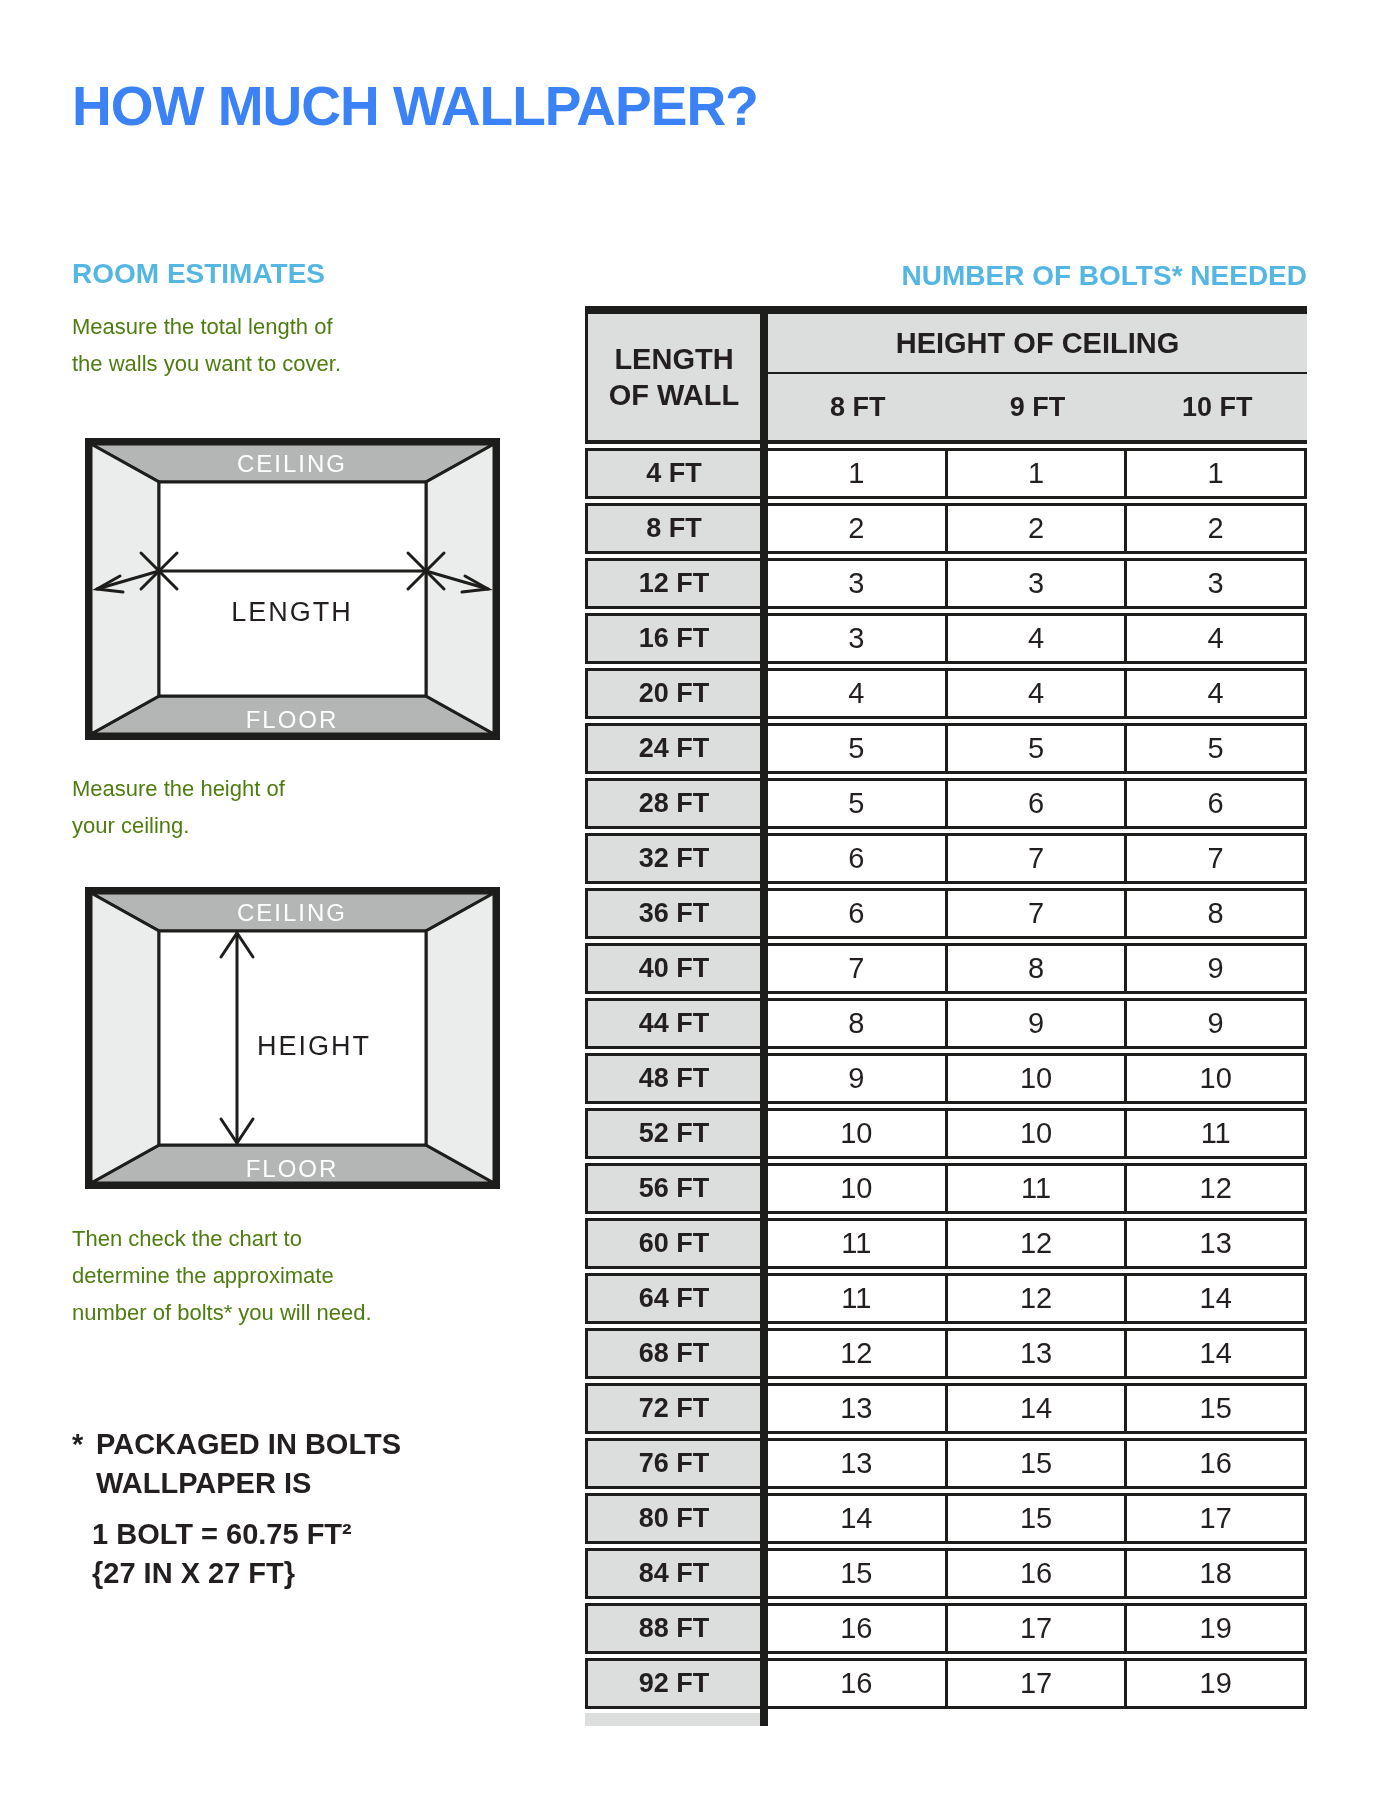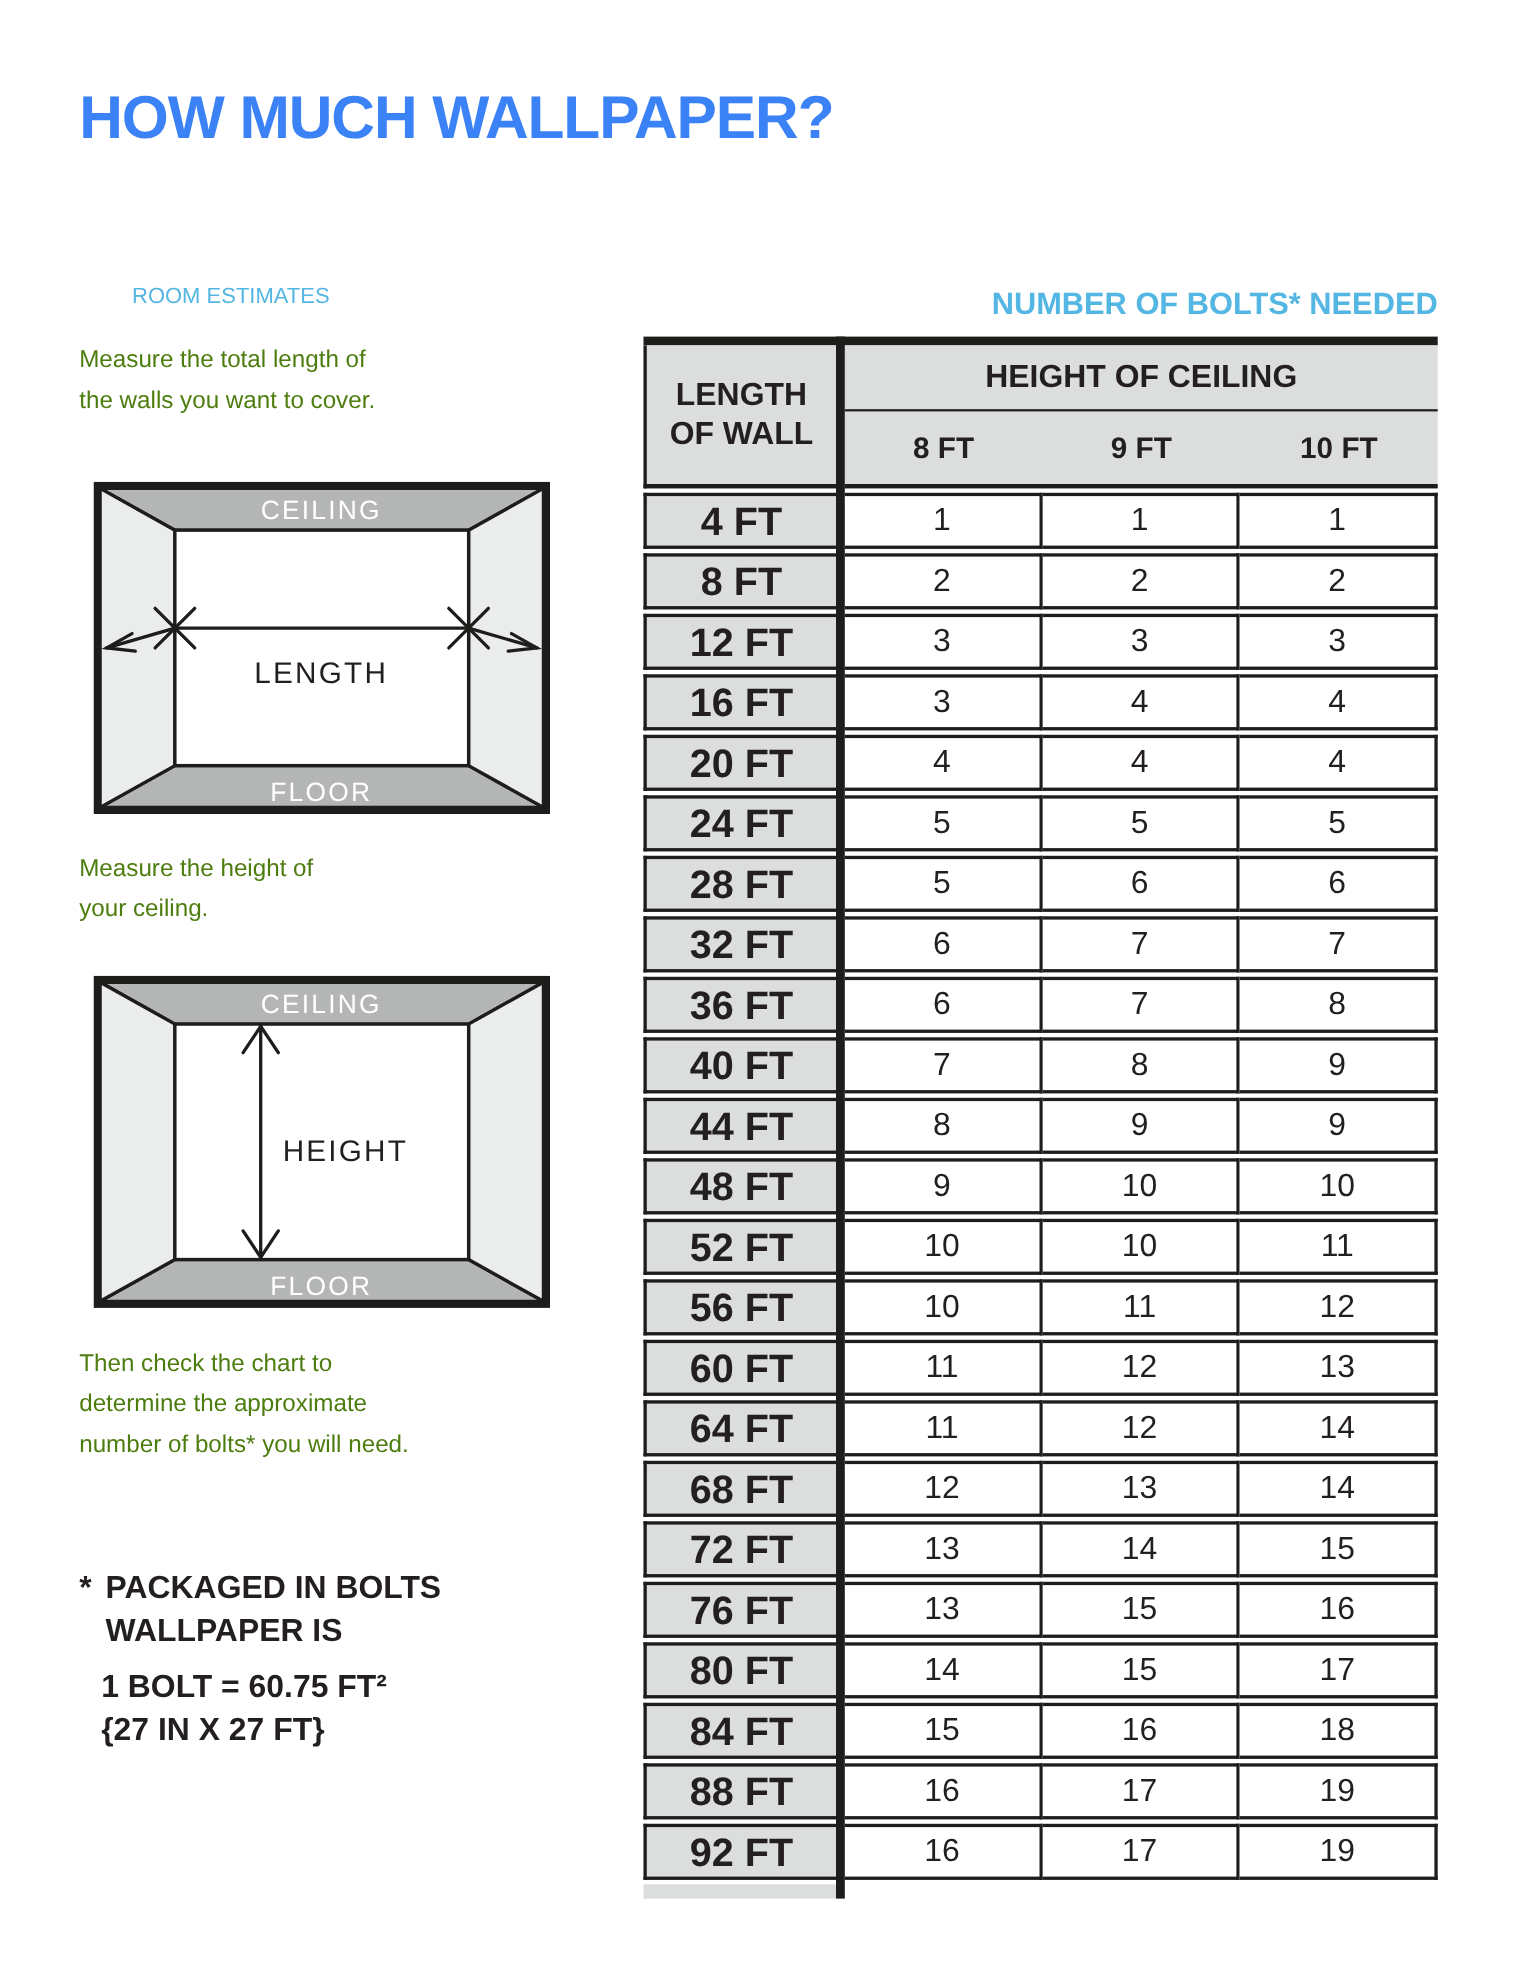"ROOM ESTIMATES" .section-heading { font-size: 20px -> 28px; font-weight: normal -> bold; margin-left: 48px -> none }
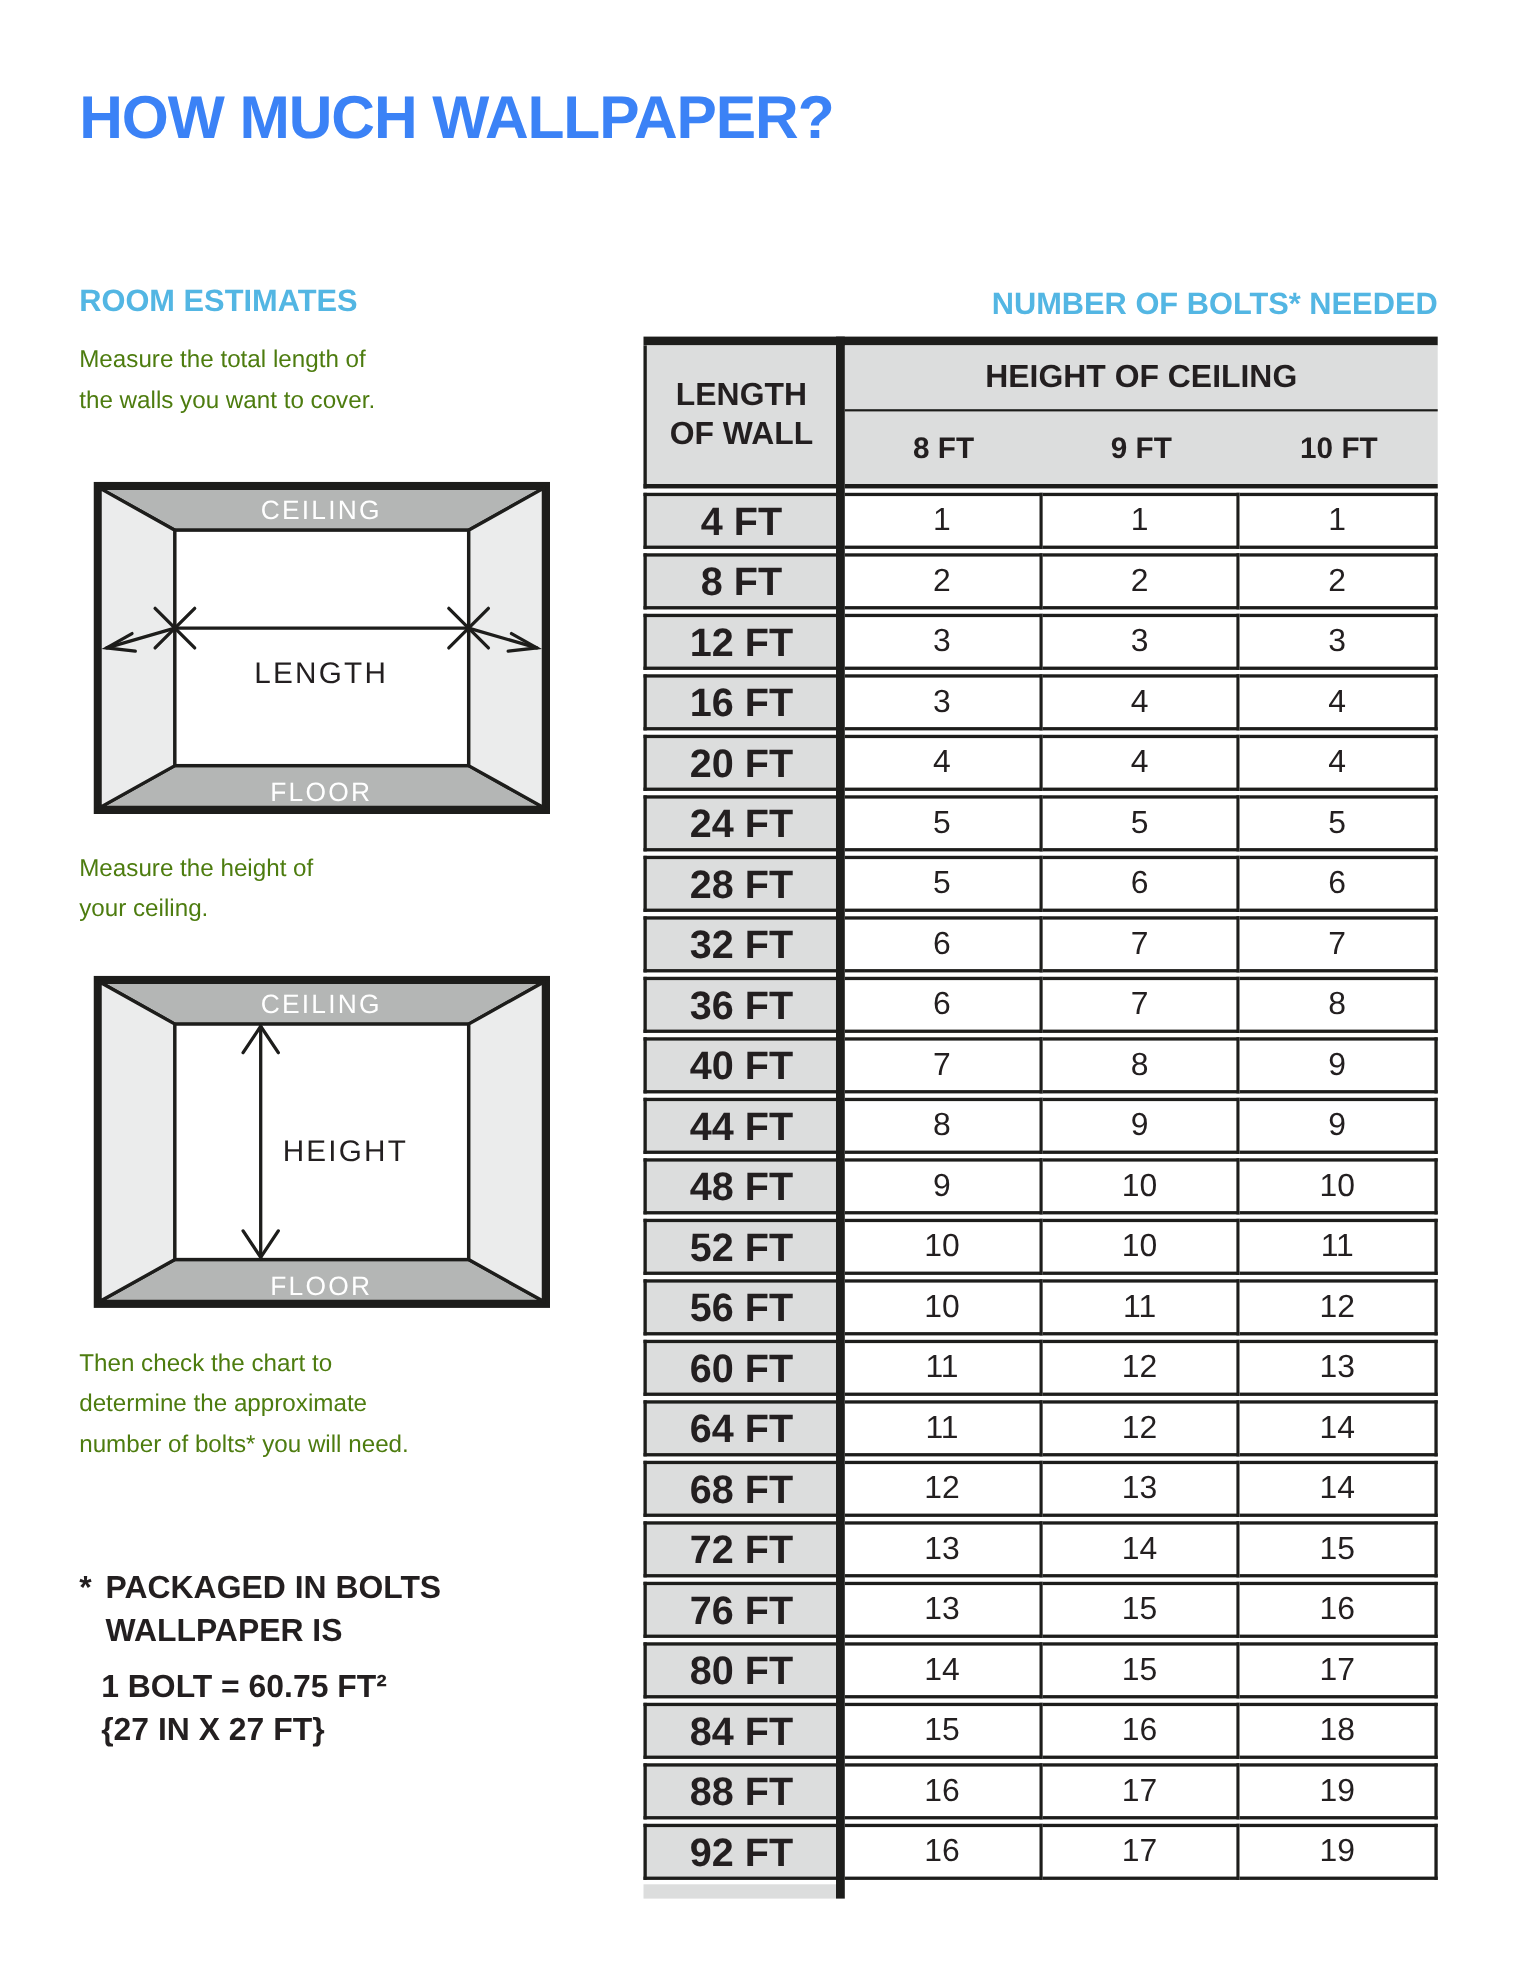"4 FT" .tlabel { font-size: 36px -> 27px }
